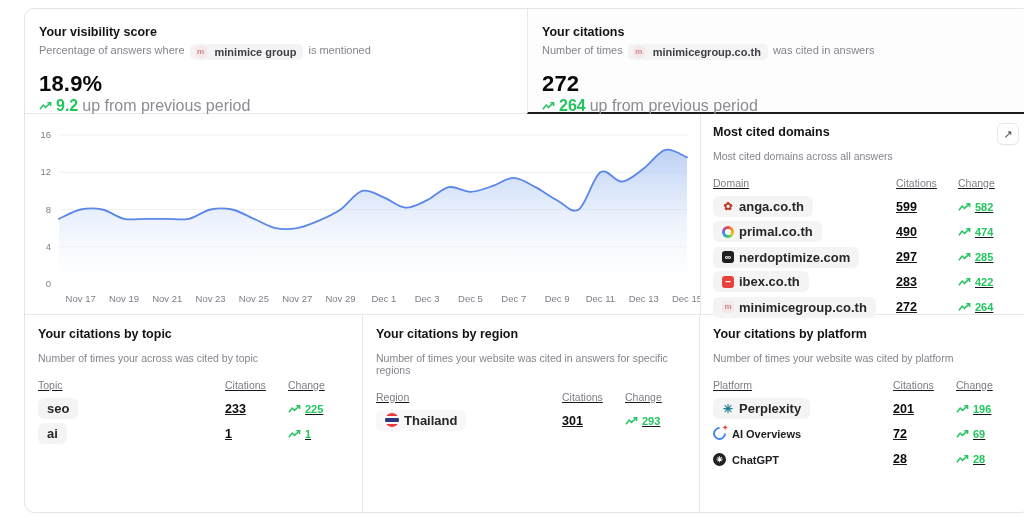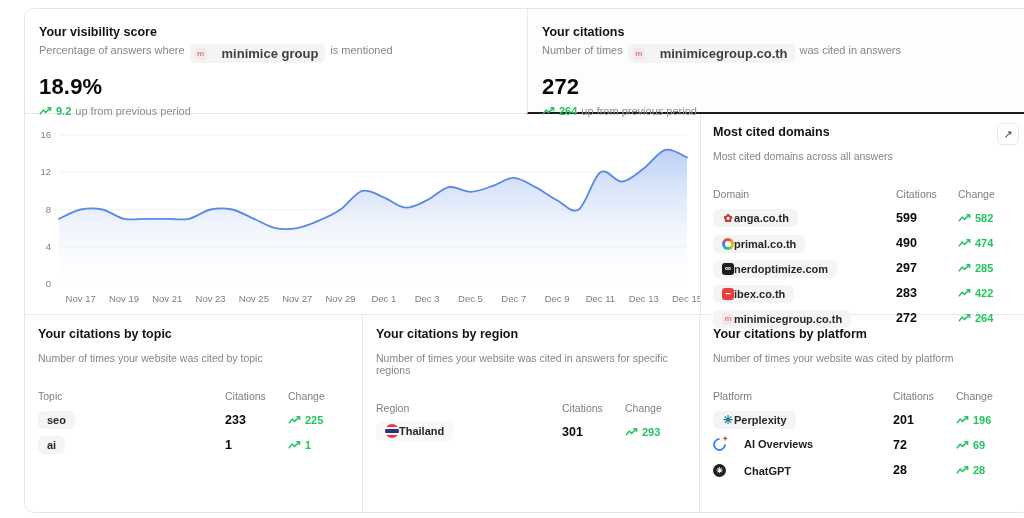"minimice group" .entity-pill { font-size: 13px -> 11px; gap: 15px -> 8px }
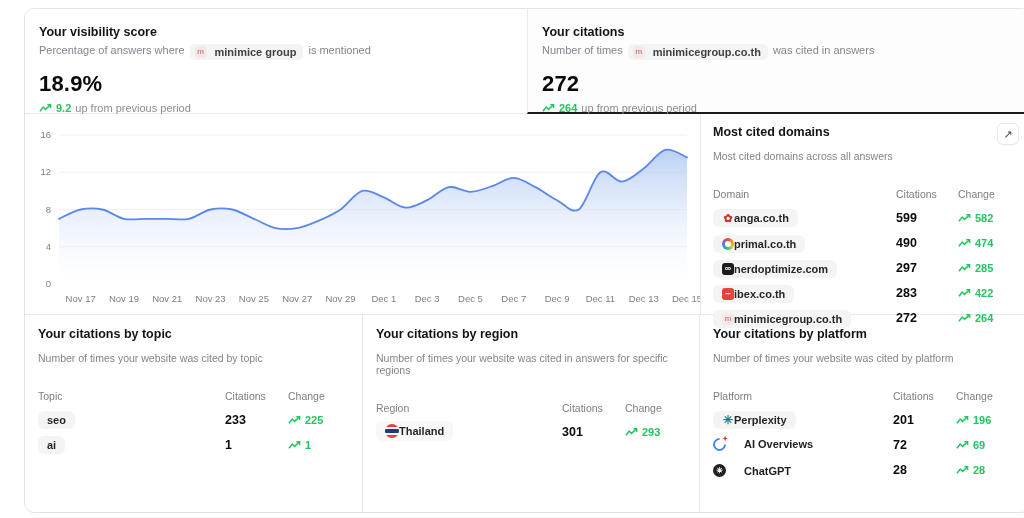"9.2" .trend-row { font-size: 11px -> 16px; margin-top: 5px -> none }
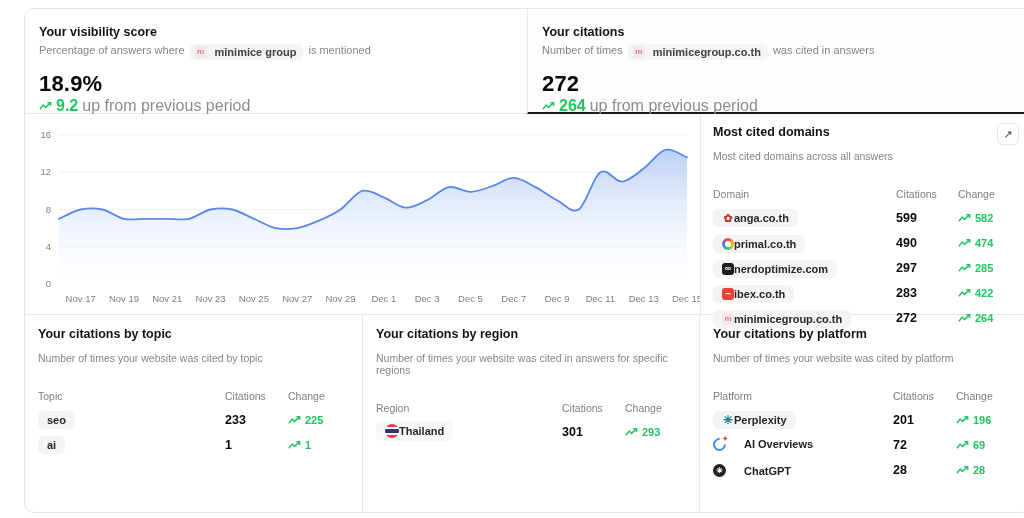"Domain" .ttable { margin-top: 21px -> 10px; text-decoration: none -> underline }
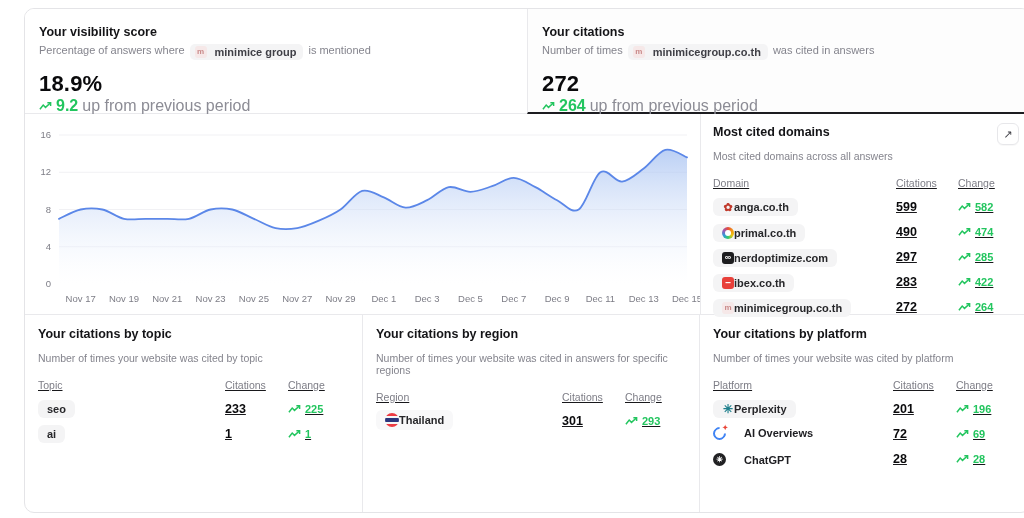"anga.co.th" .pill { font-size: 11px -> 13px; gap: none -> 5px }
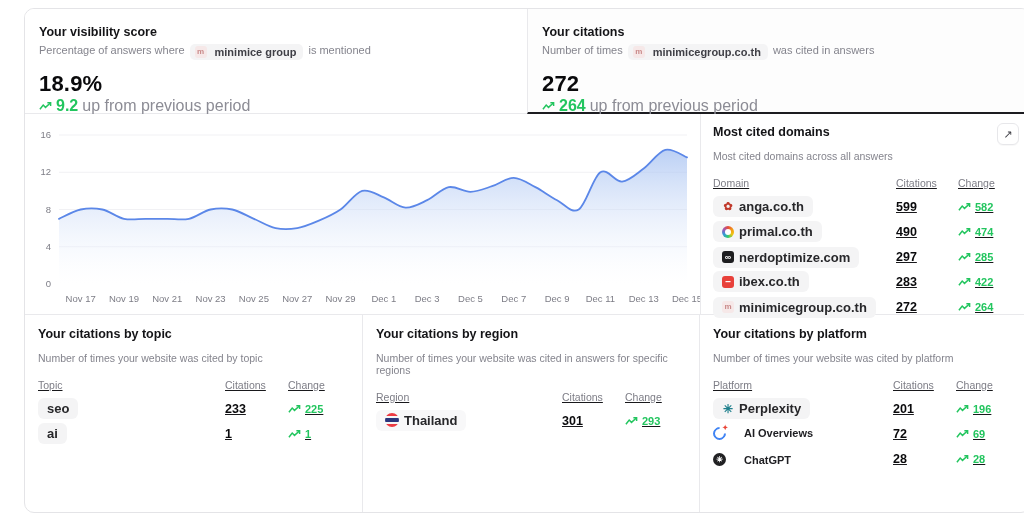"Number of times your website was cited by topic" div.panel-sub { text: website -> across }
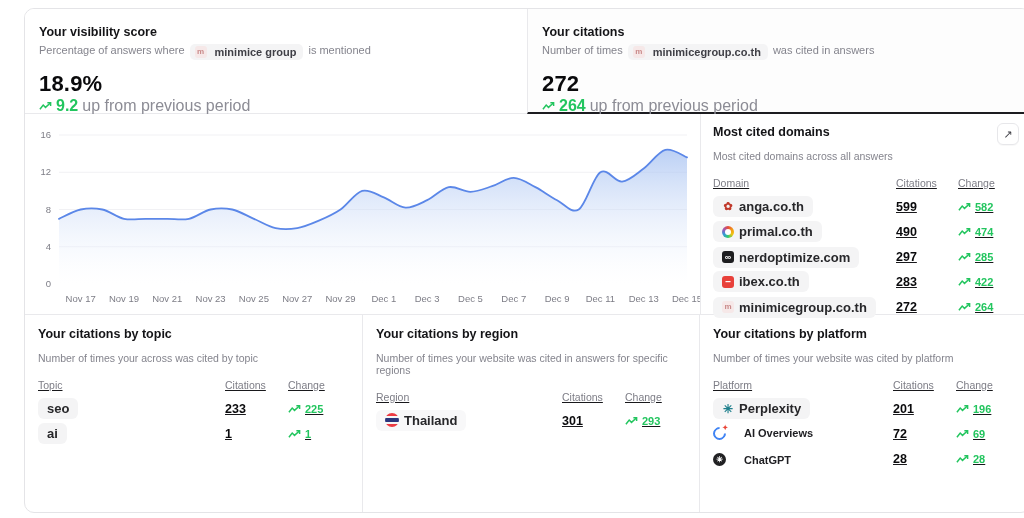"AI Overviews" .plain-name { align-items: center -> flex-end; gap: 18px -> 6px }
